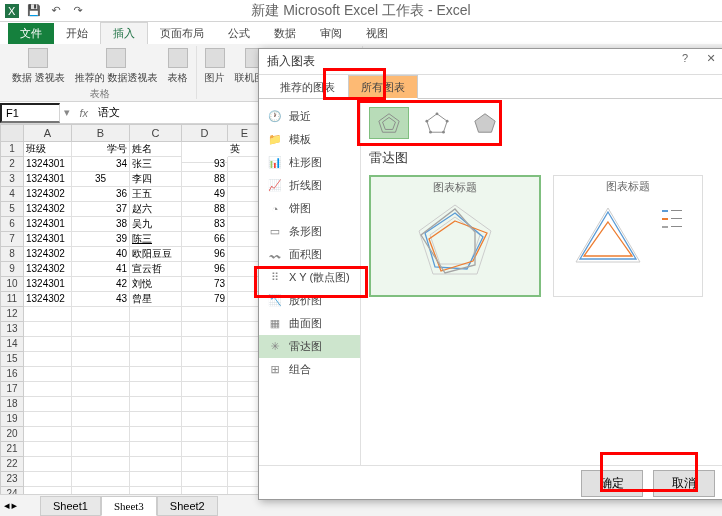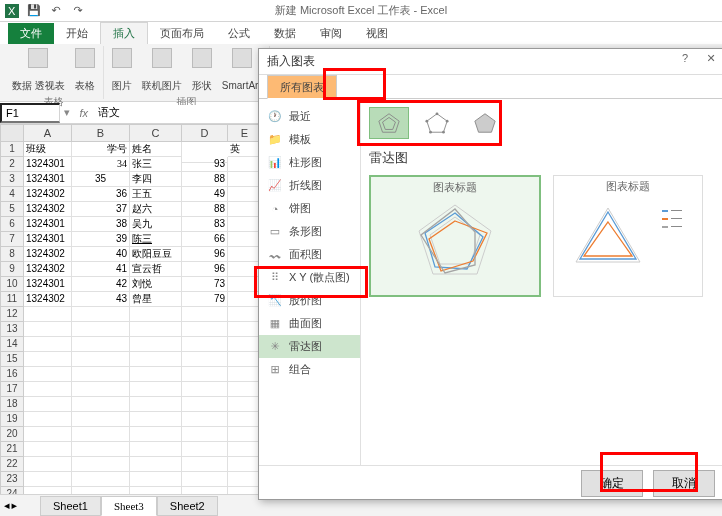"新建 Microsoft Excel 工作表 -" .titlebar .doc-title { font-size: 11px -> 14px }
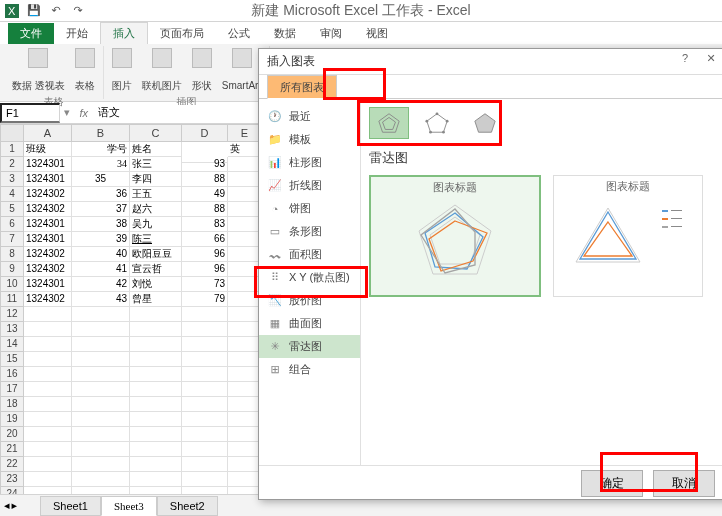"数据 透视表" .ribbon-btn { gap: 12px -> 4px }
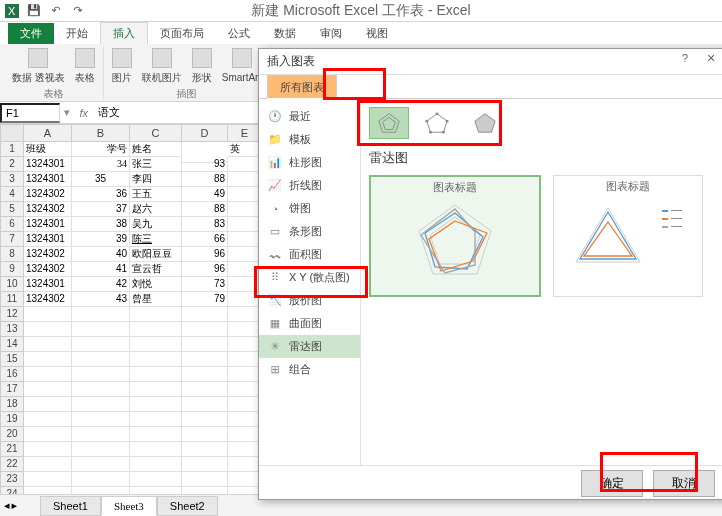"推荐的 数据透视表" div.ribbon-btn { html: none -> <div> <div></div> <div>推荐的 数据透视表</div> </div> }
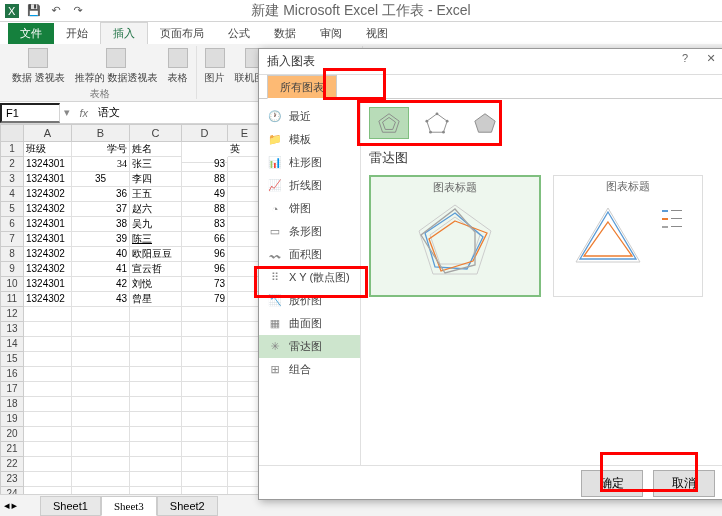"推荐的图表" div.dialog-tab { html: none -> <div>推荐的图表</div> }
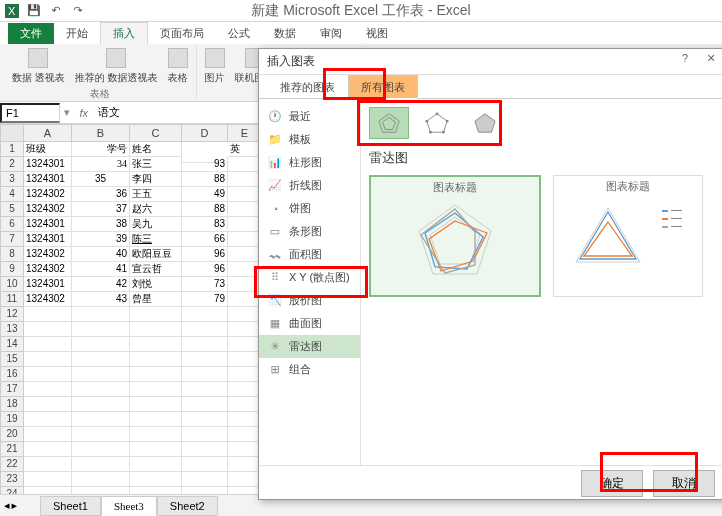"34" div.cell { font-family: Liberation Serif, serif -> none }
